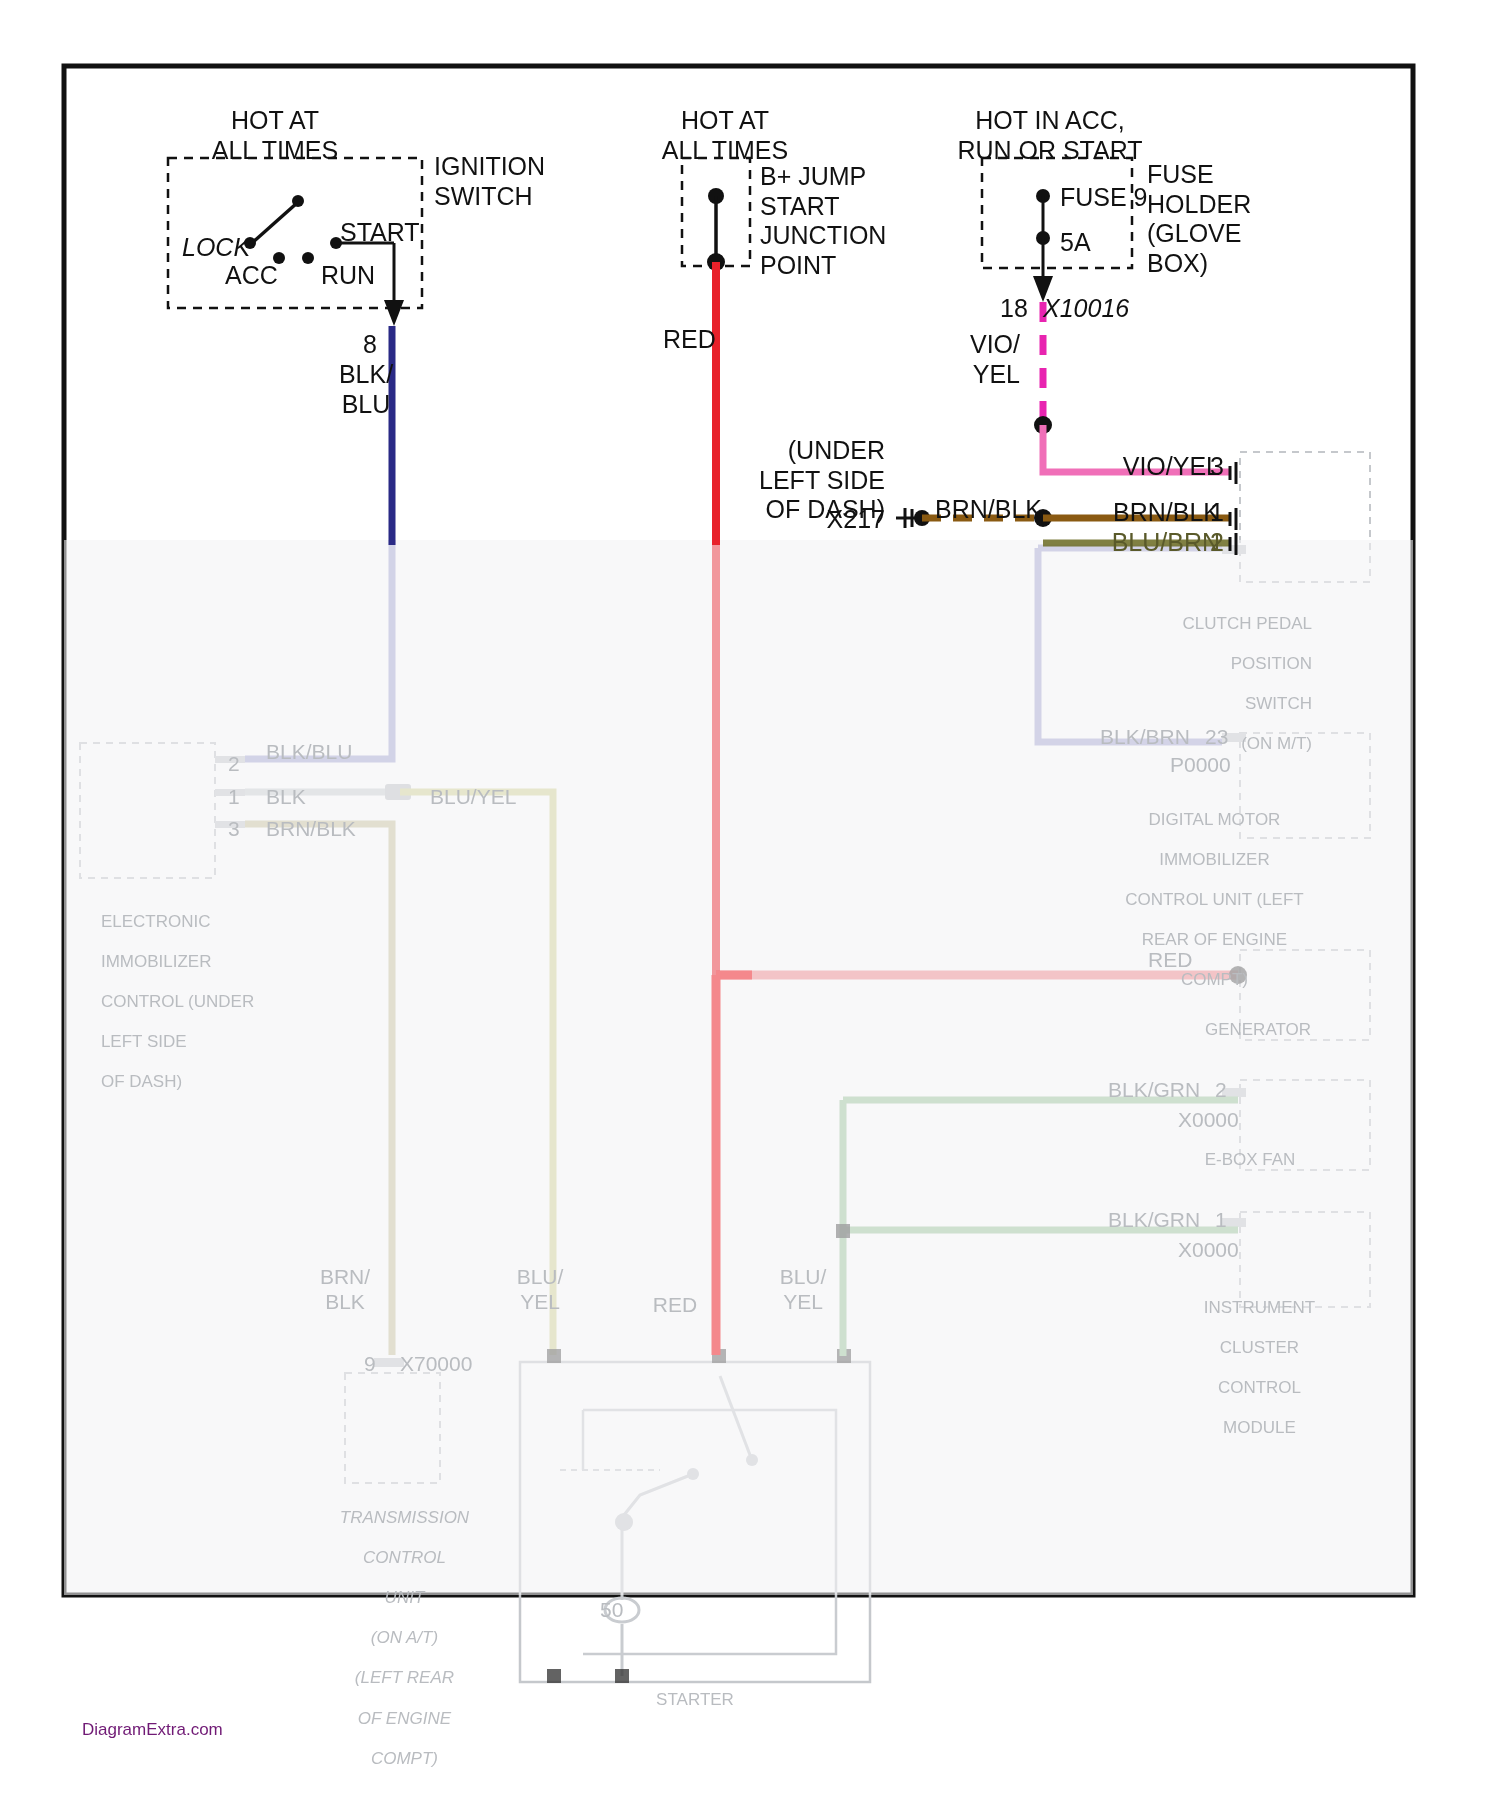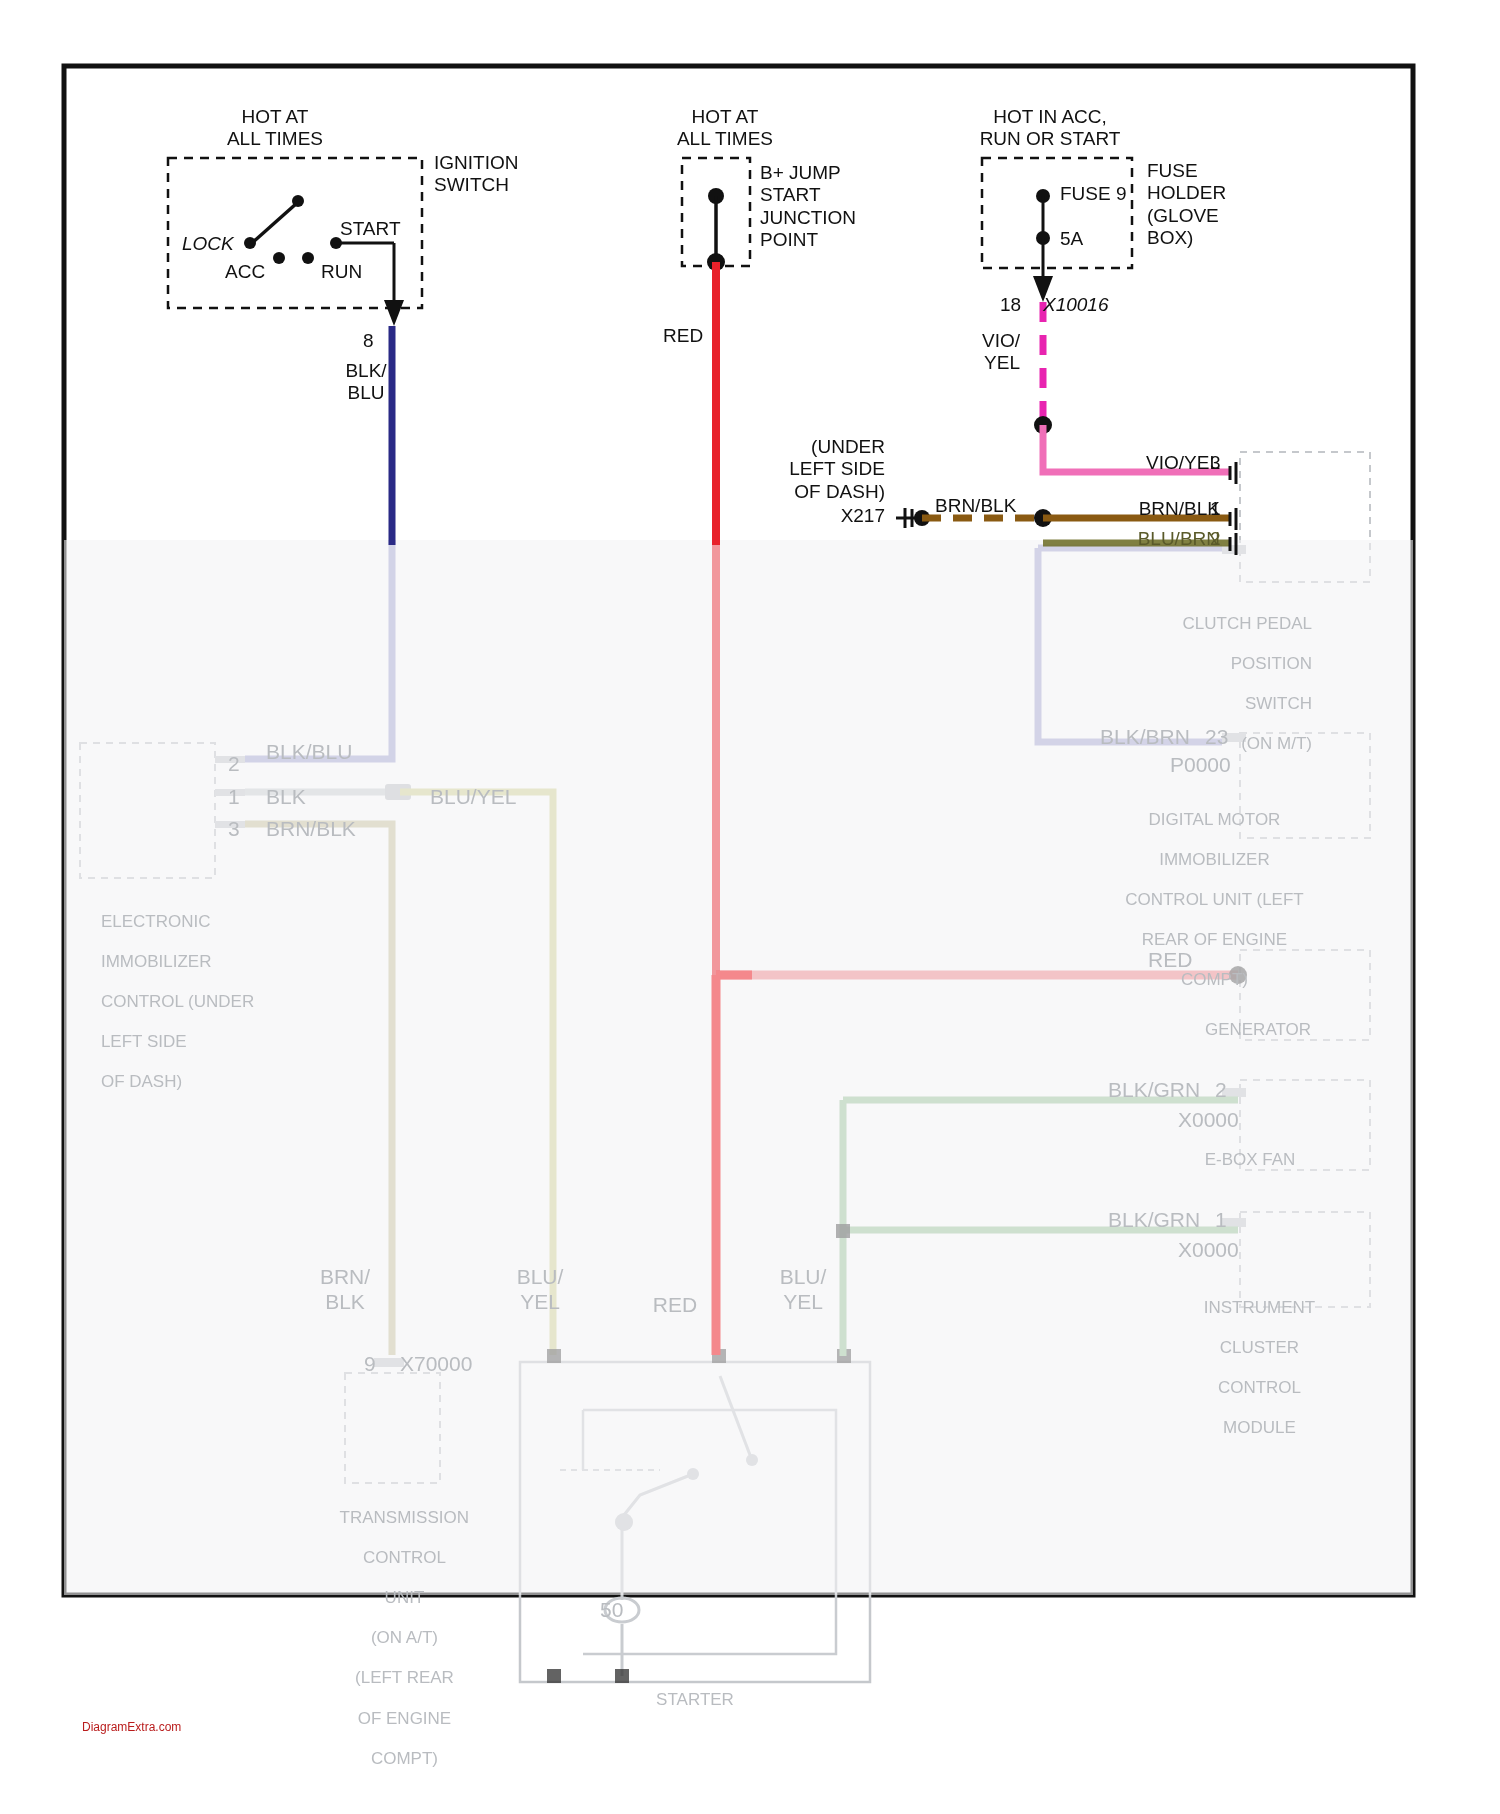"HOT AT" .lbl.big { font-size: 19px -> 25px }
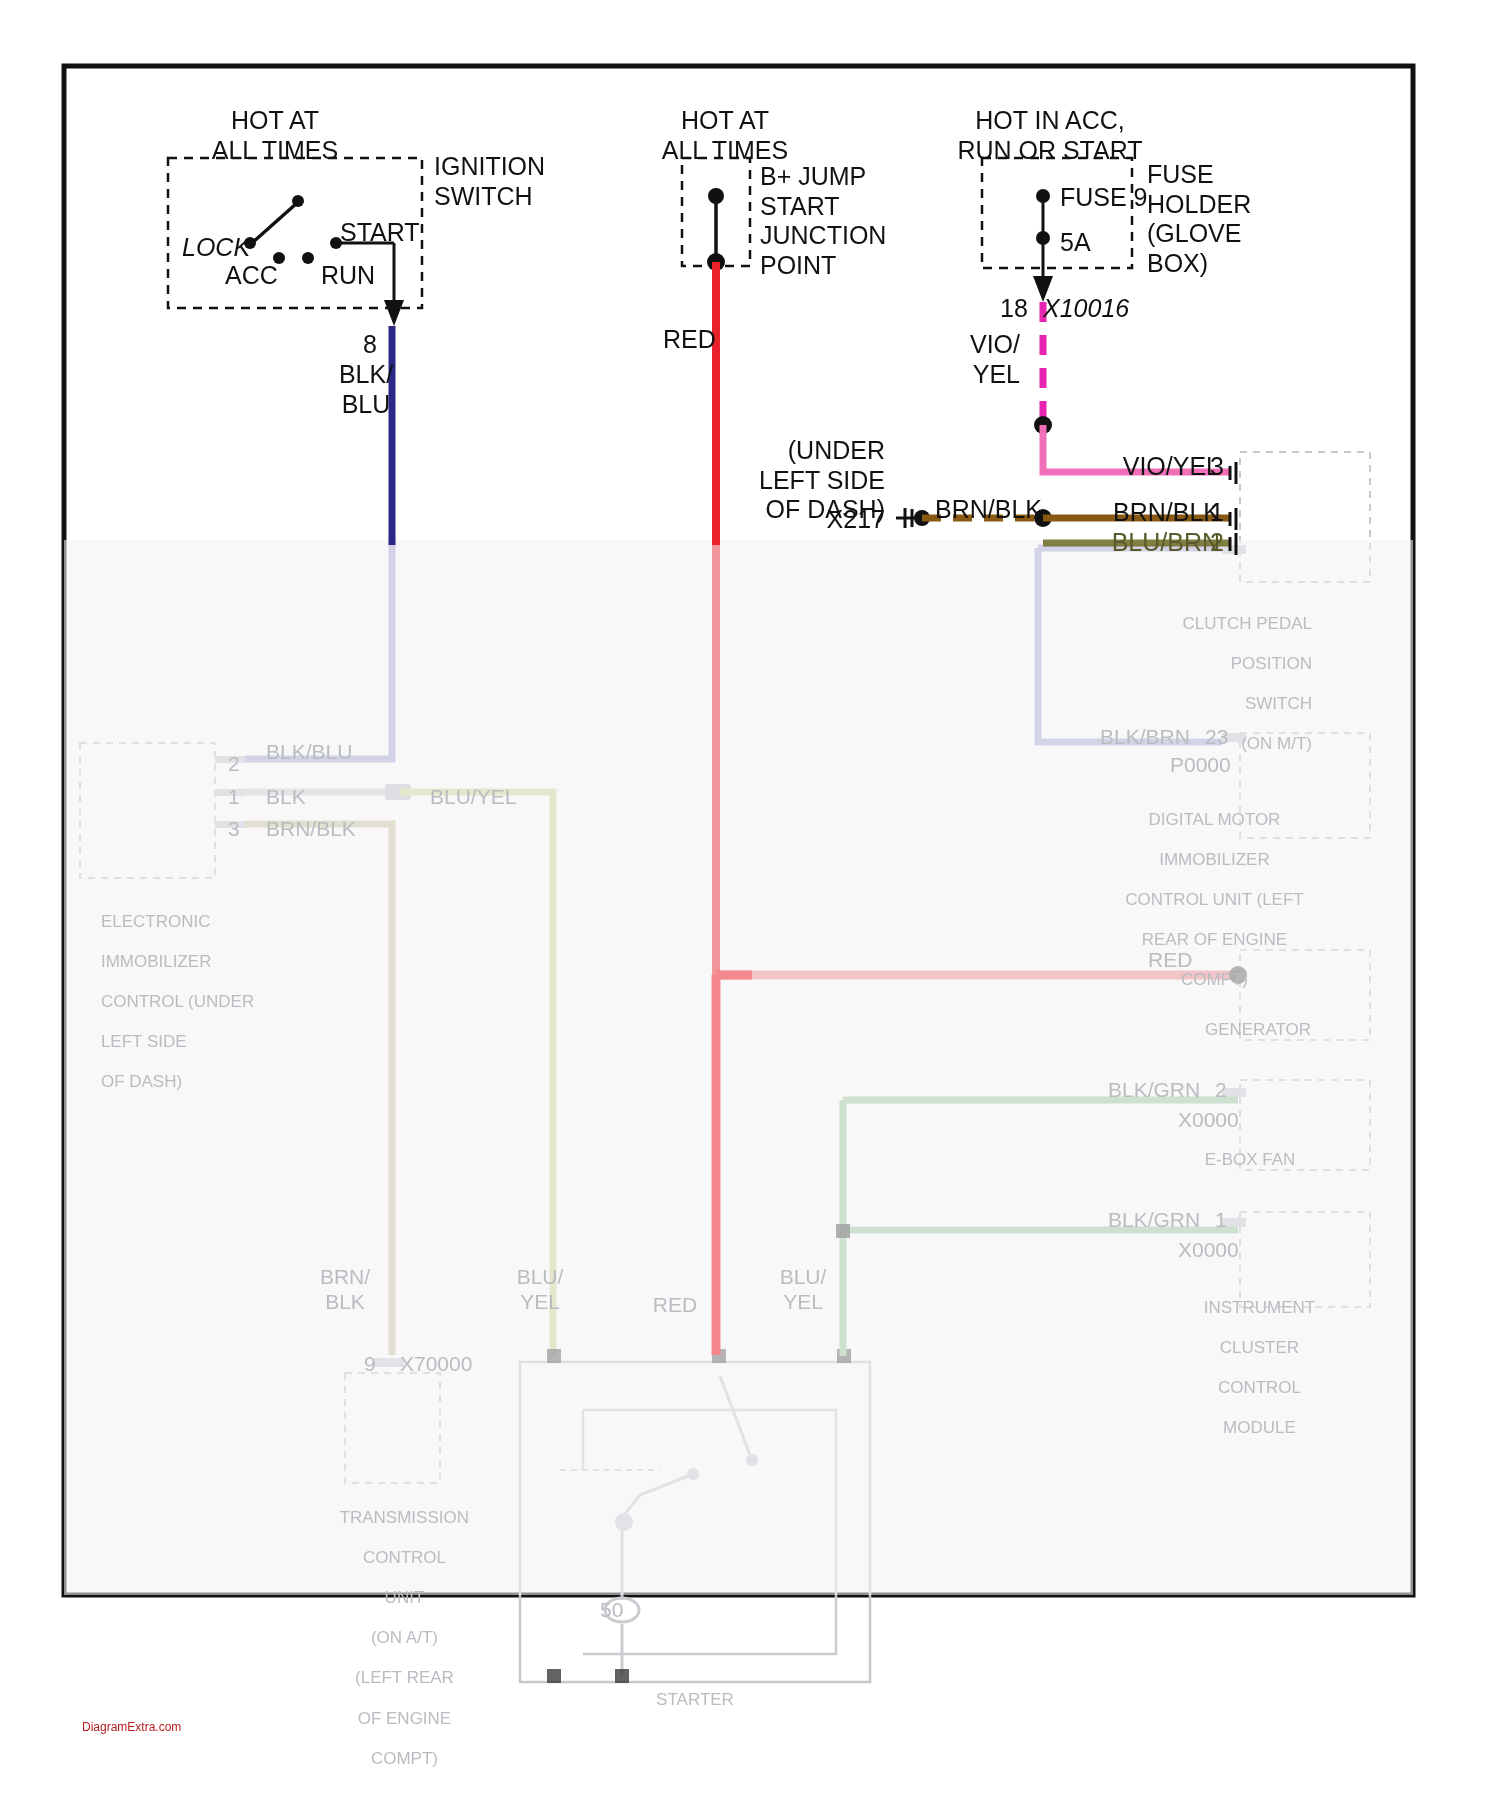"TRANSMISSION" div.lbl { font-style: none -> italic }
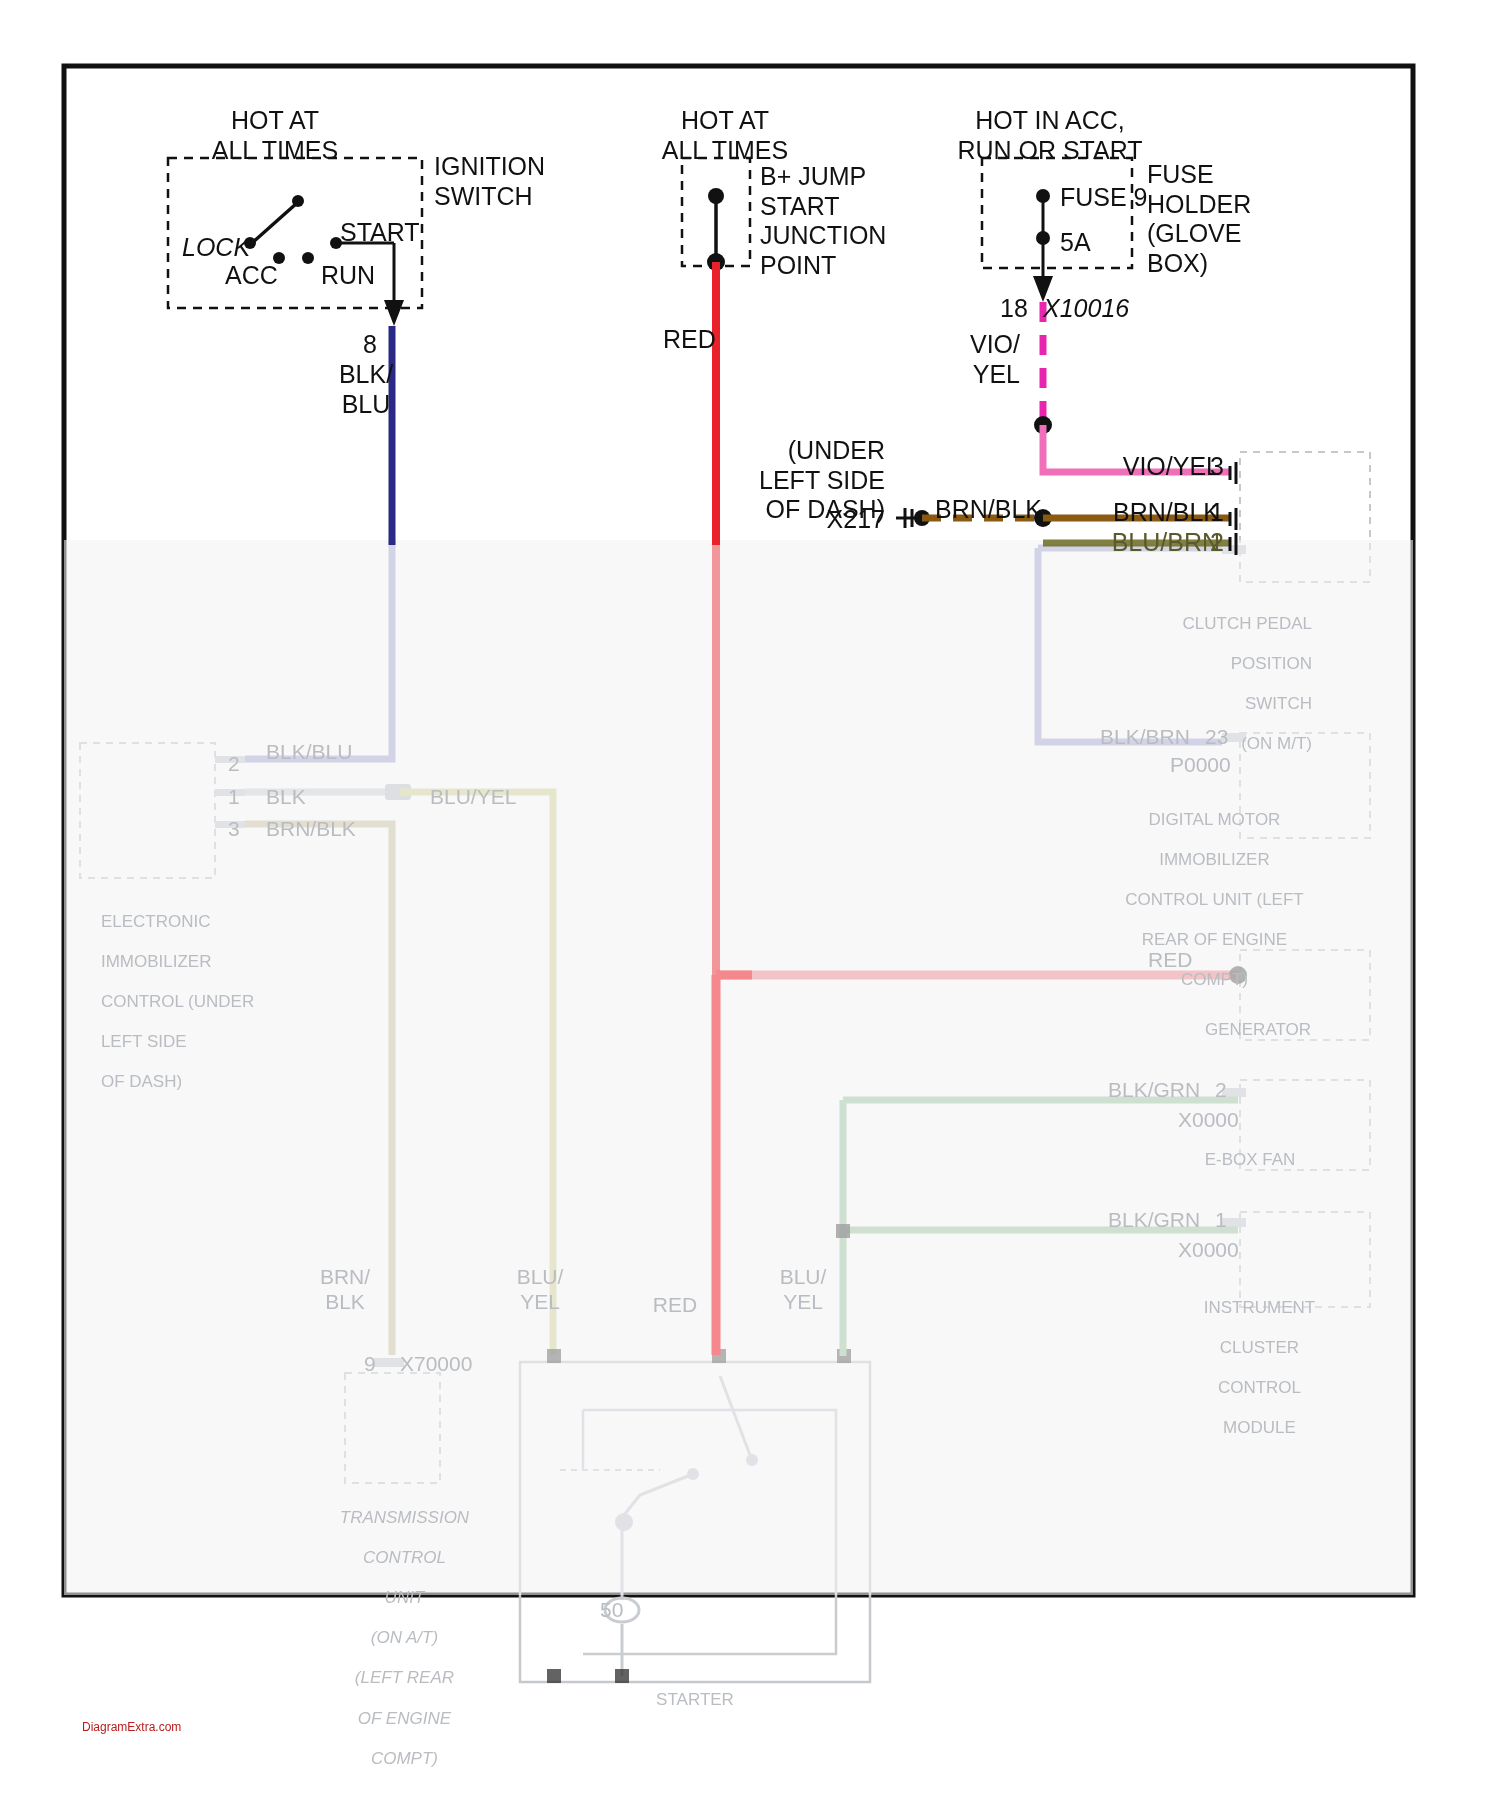"DiagramExtra.com" .watermark { color: #b91c1c -> #701a75; font-size: 12px -> 17px }
